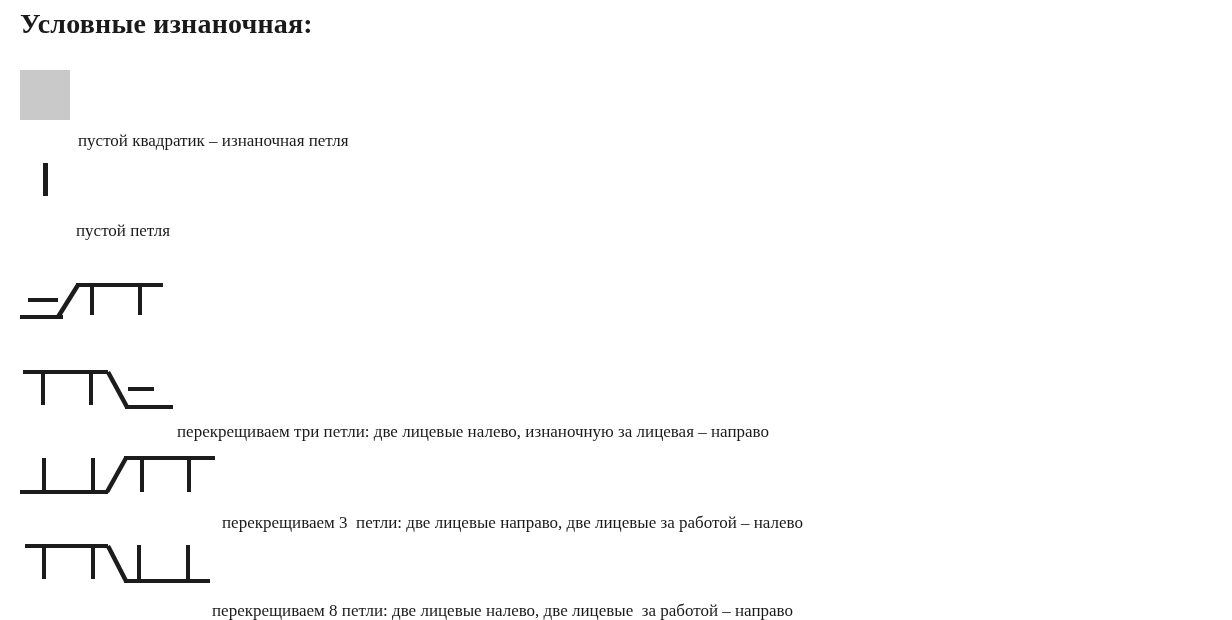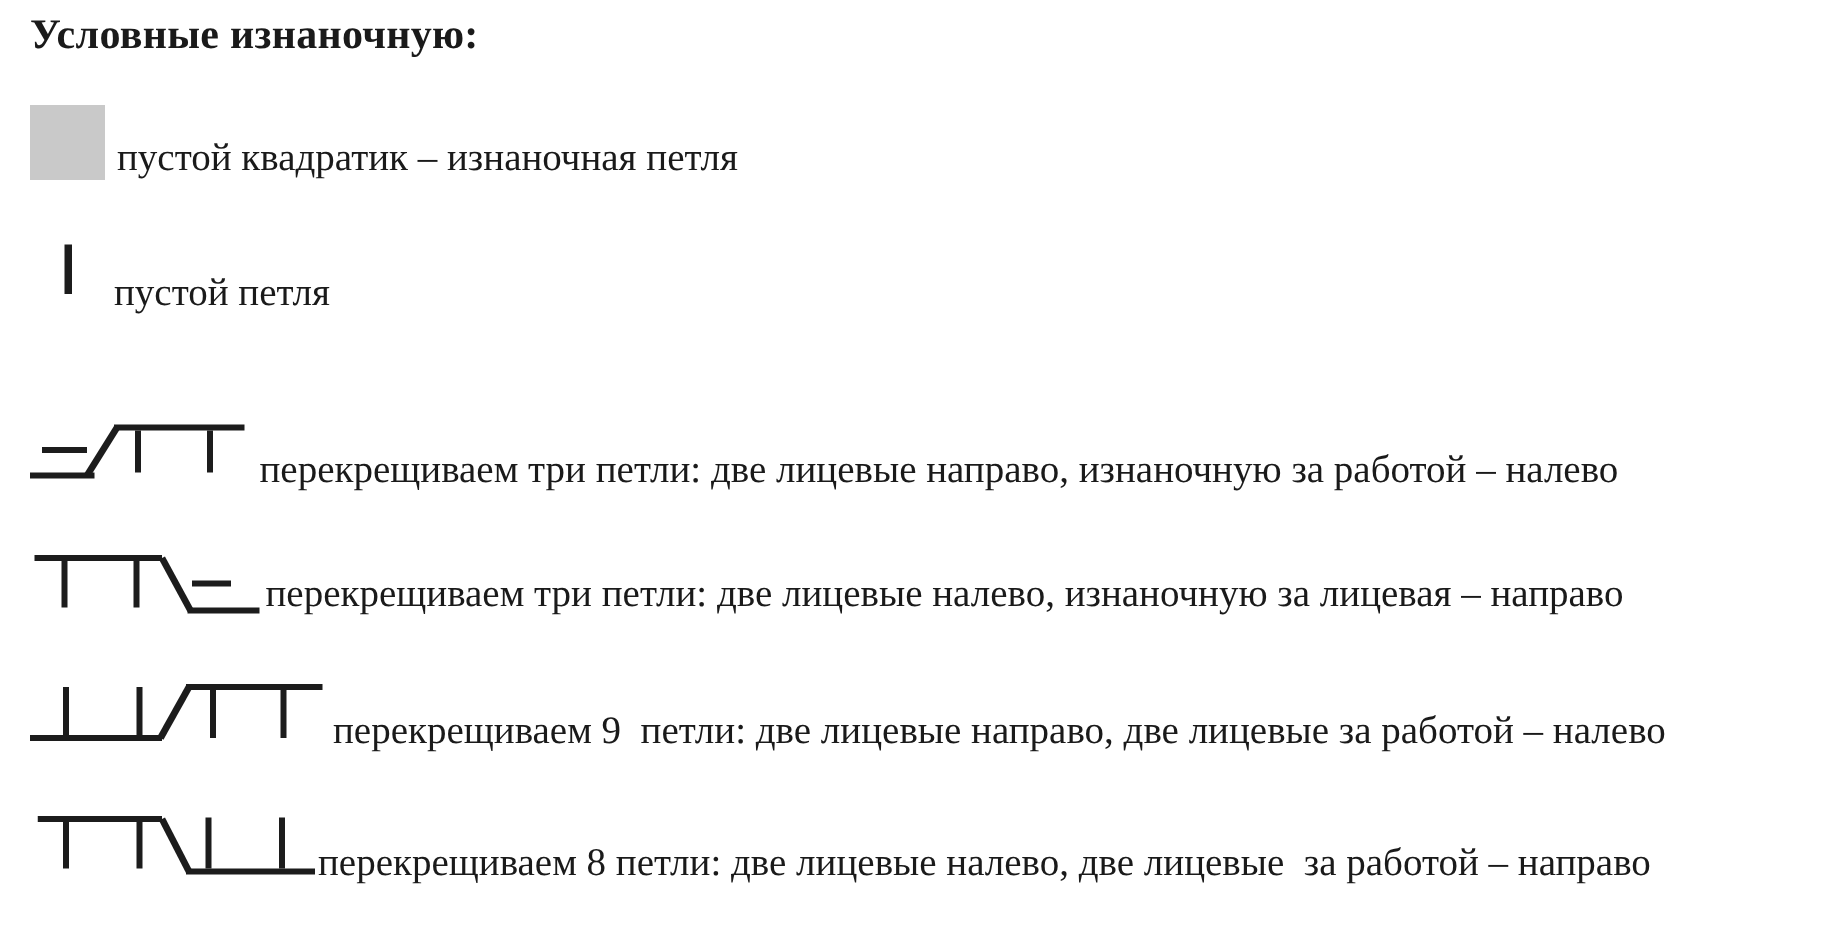"Условные изнаночную:" h1.title { text: изнаночную -> изнаночная }
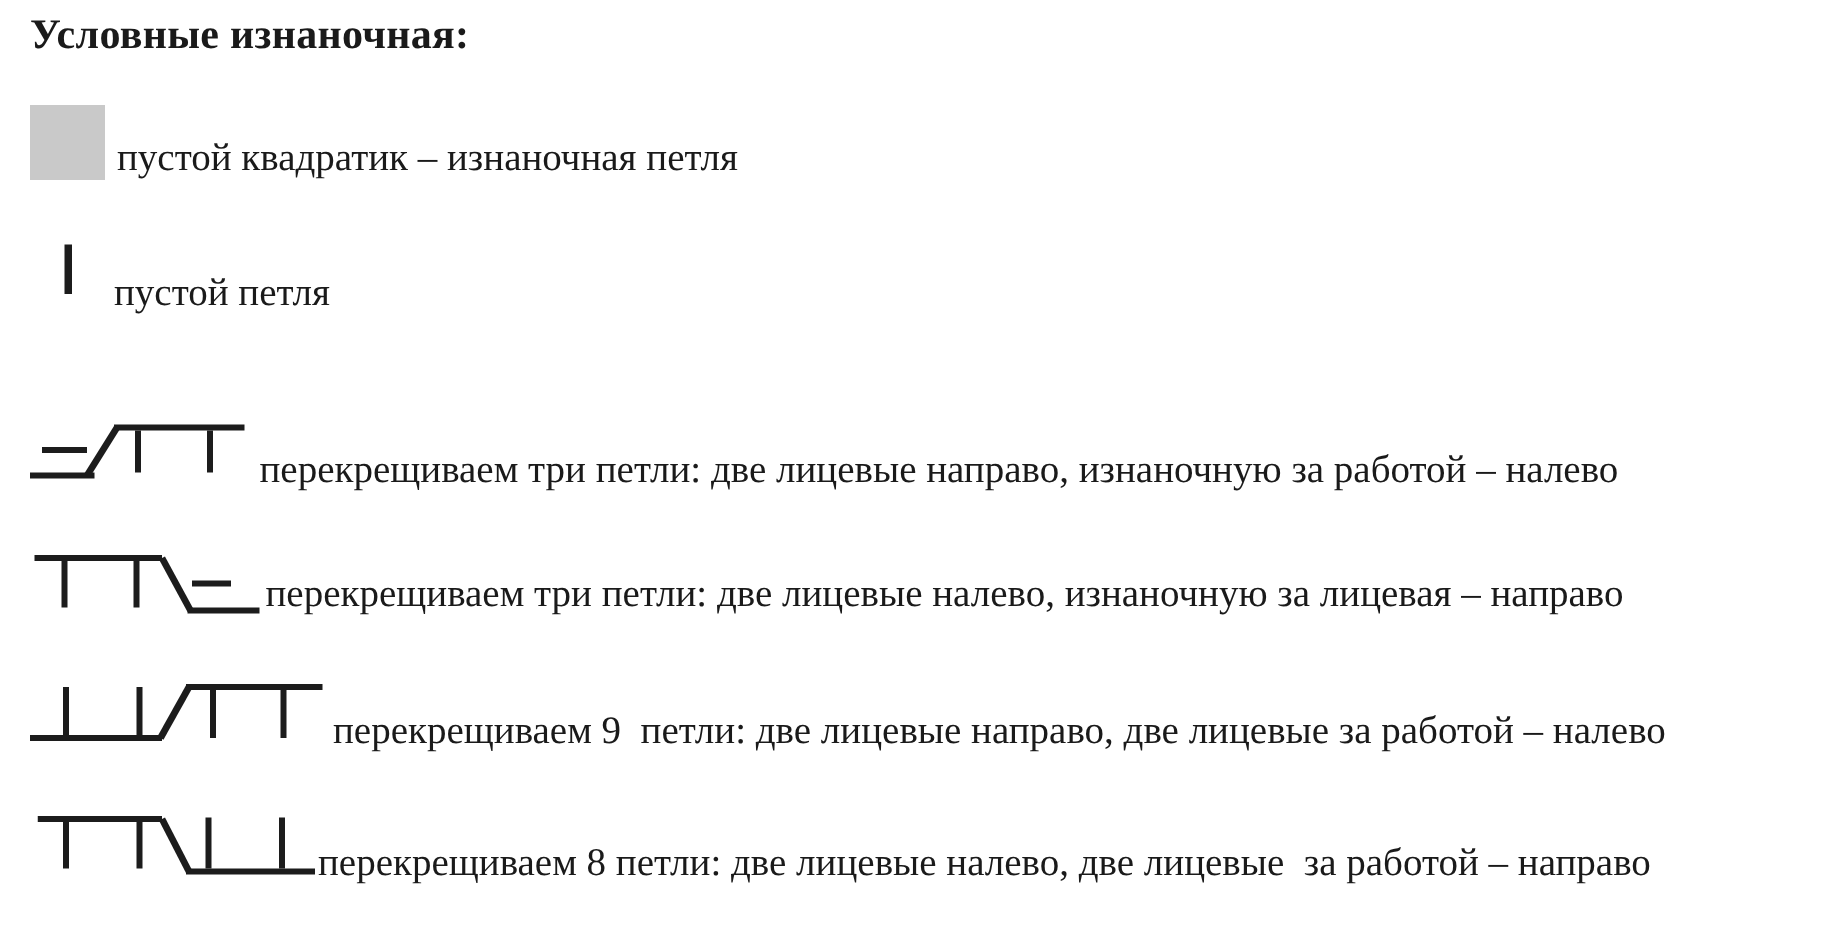"пустой квадратик – изнаночная петля" .row-label { font-size: 26px -> 17px; margin-top: none -> 36px }
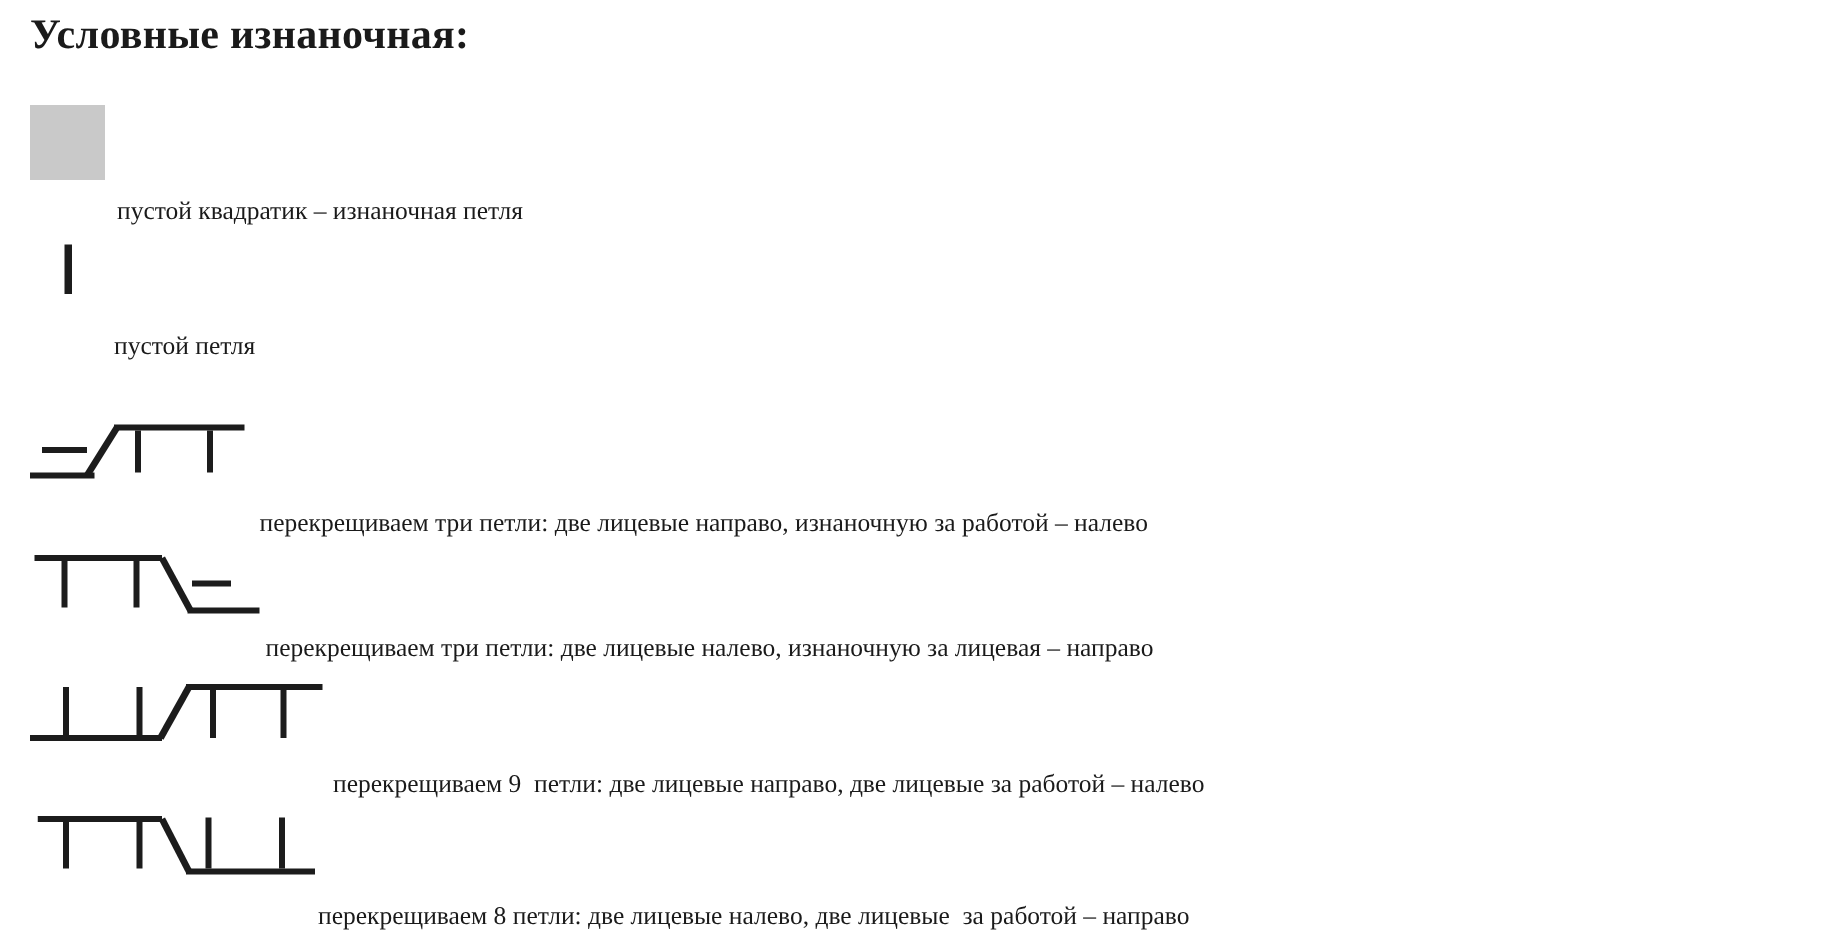"перекрещиваем три петли: две лицевые направо," div.row-label { html: <div>перекрещиваем три петли: две лицевые направо, изнаночную за работой – налево</div> -> none }
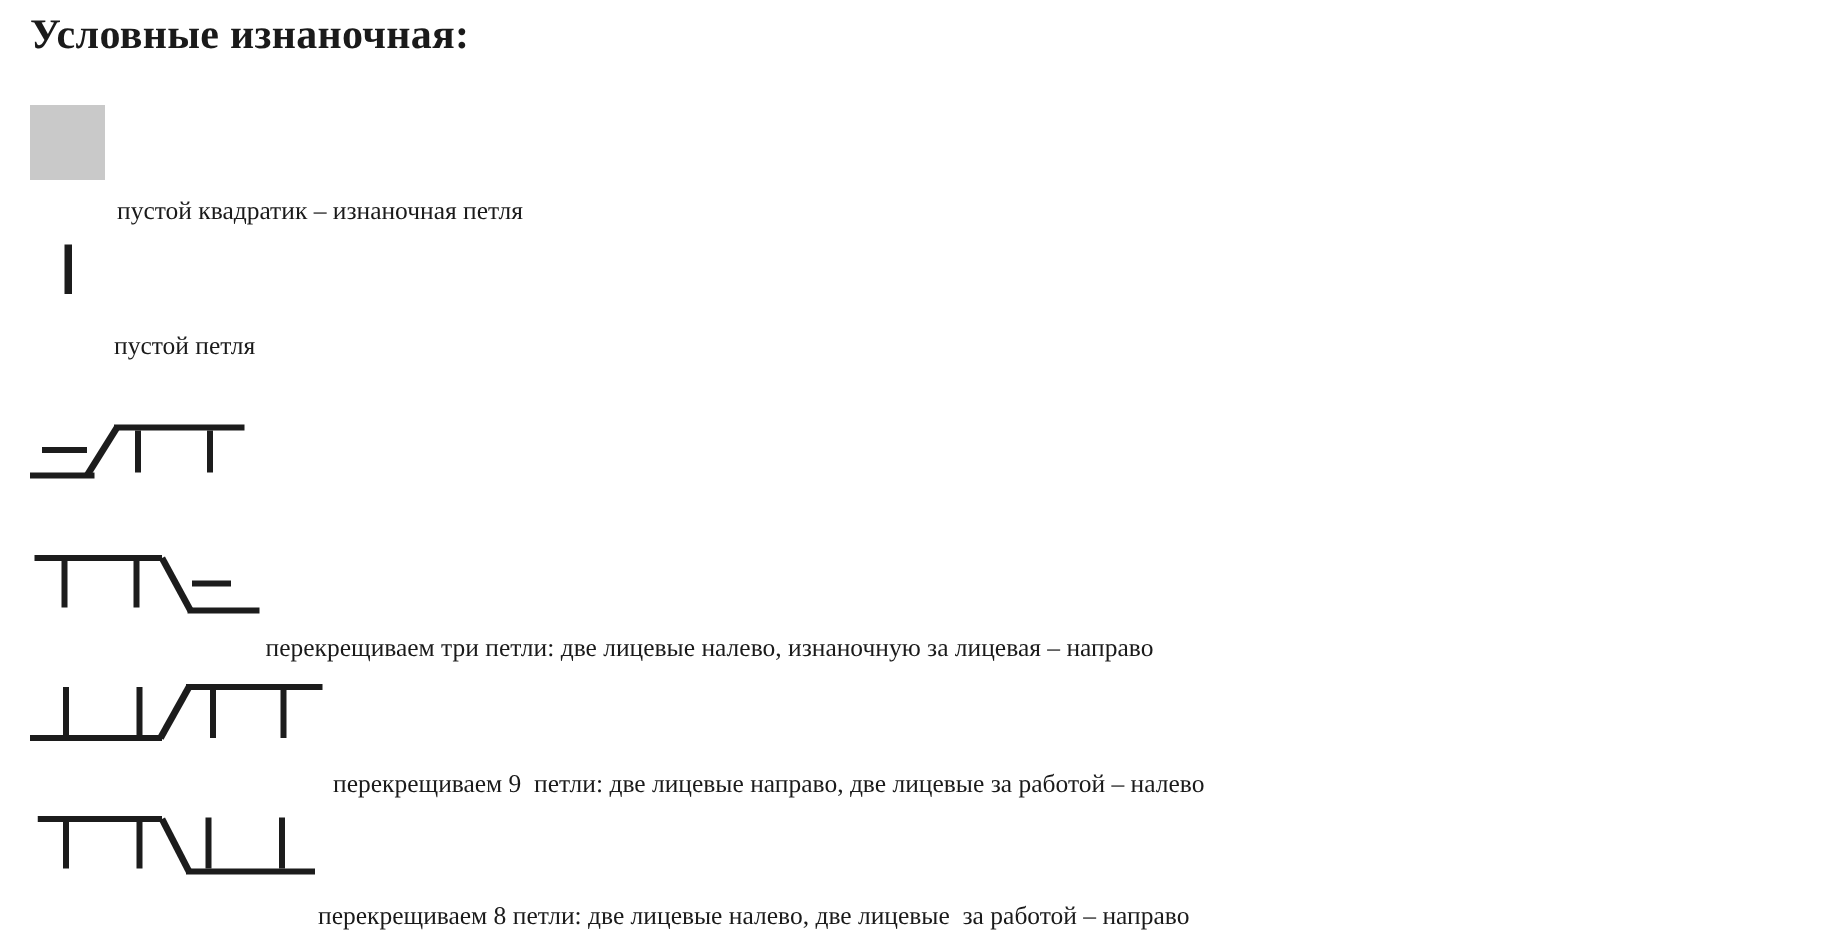"перекрещиваем 9 петли: две лицевые" div.row-label { text: 9 -> 3 }
